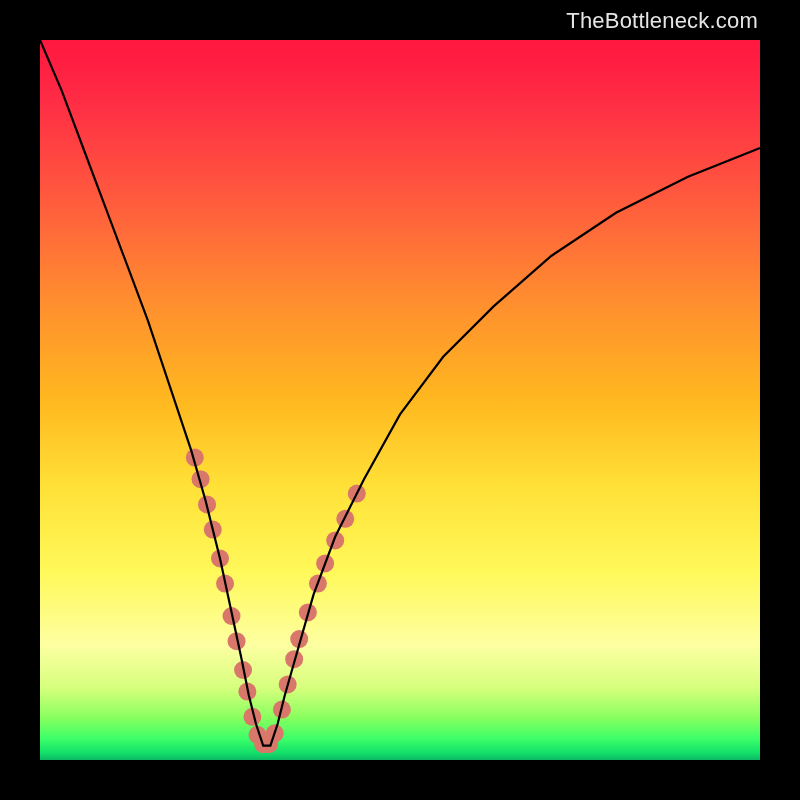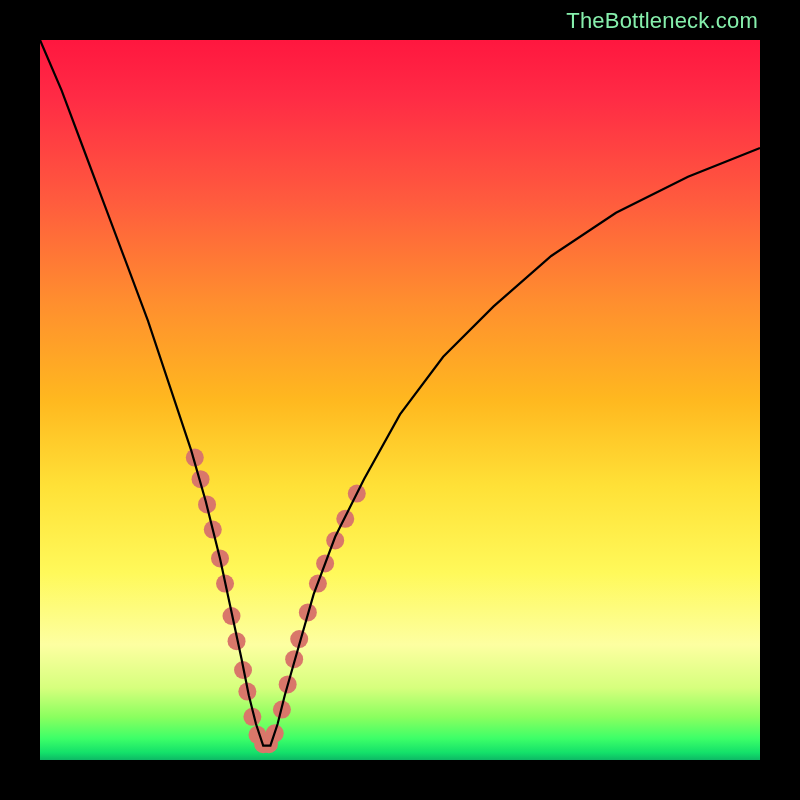"TheBottleneck.com" .attribution { color: #86efac -> #e5e5e5 }
